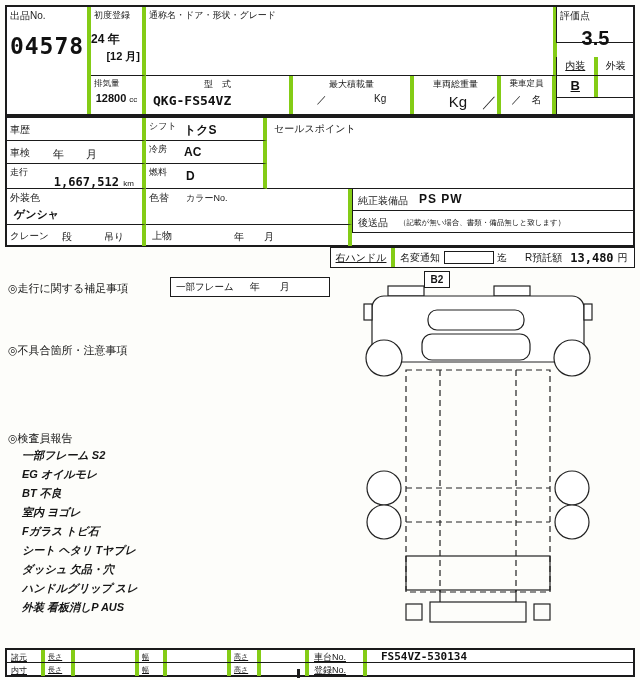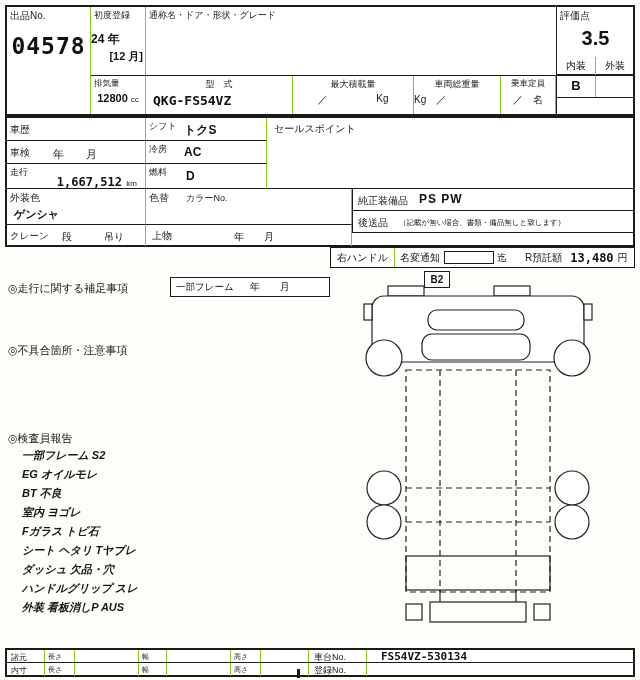"出品No." .br { border-right: 1px solid #84cc16 -> 4px solid #84cc16; text-decoration: none -> underline }
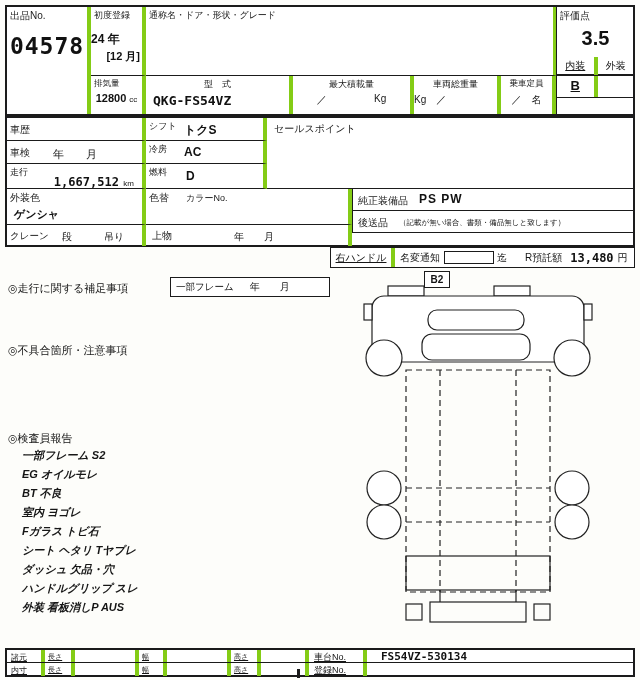"評価点" div.cell { height: 68px -> 36px }
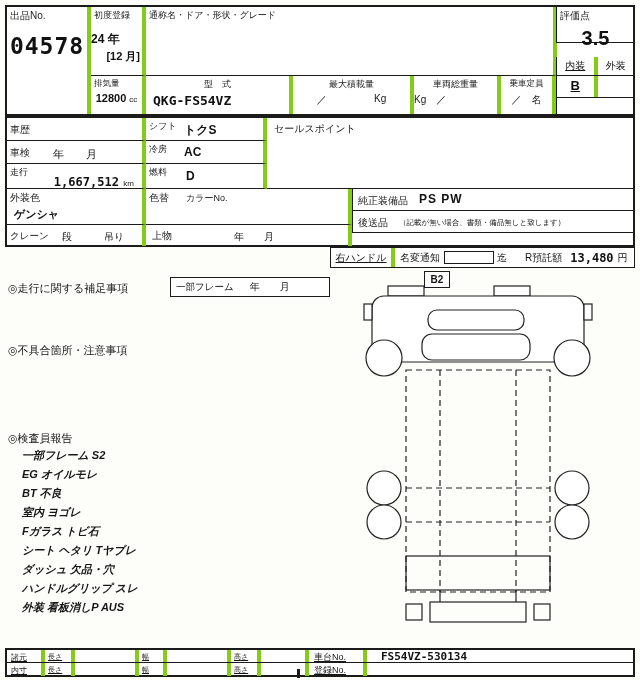"Kg ／" div.cv { font-size: 10px -> 15px; text-align: left -> right }
